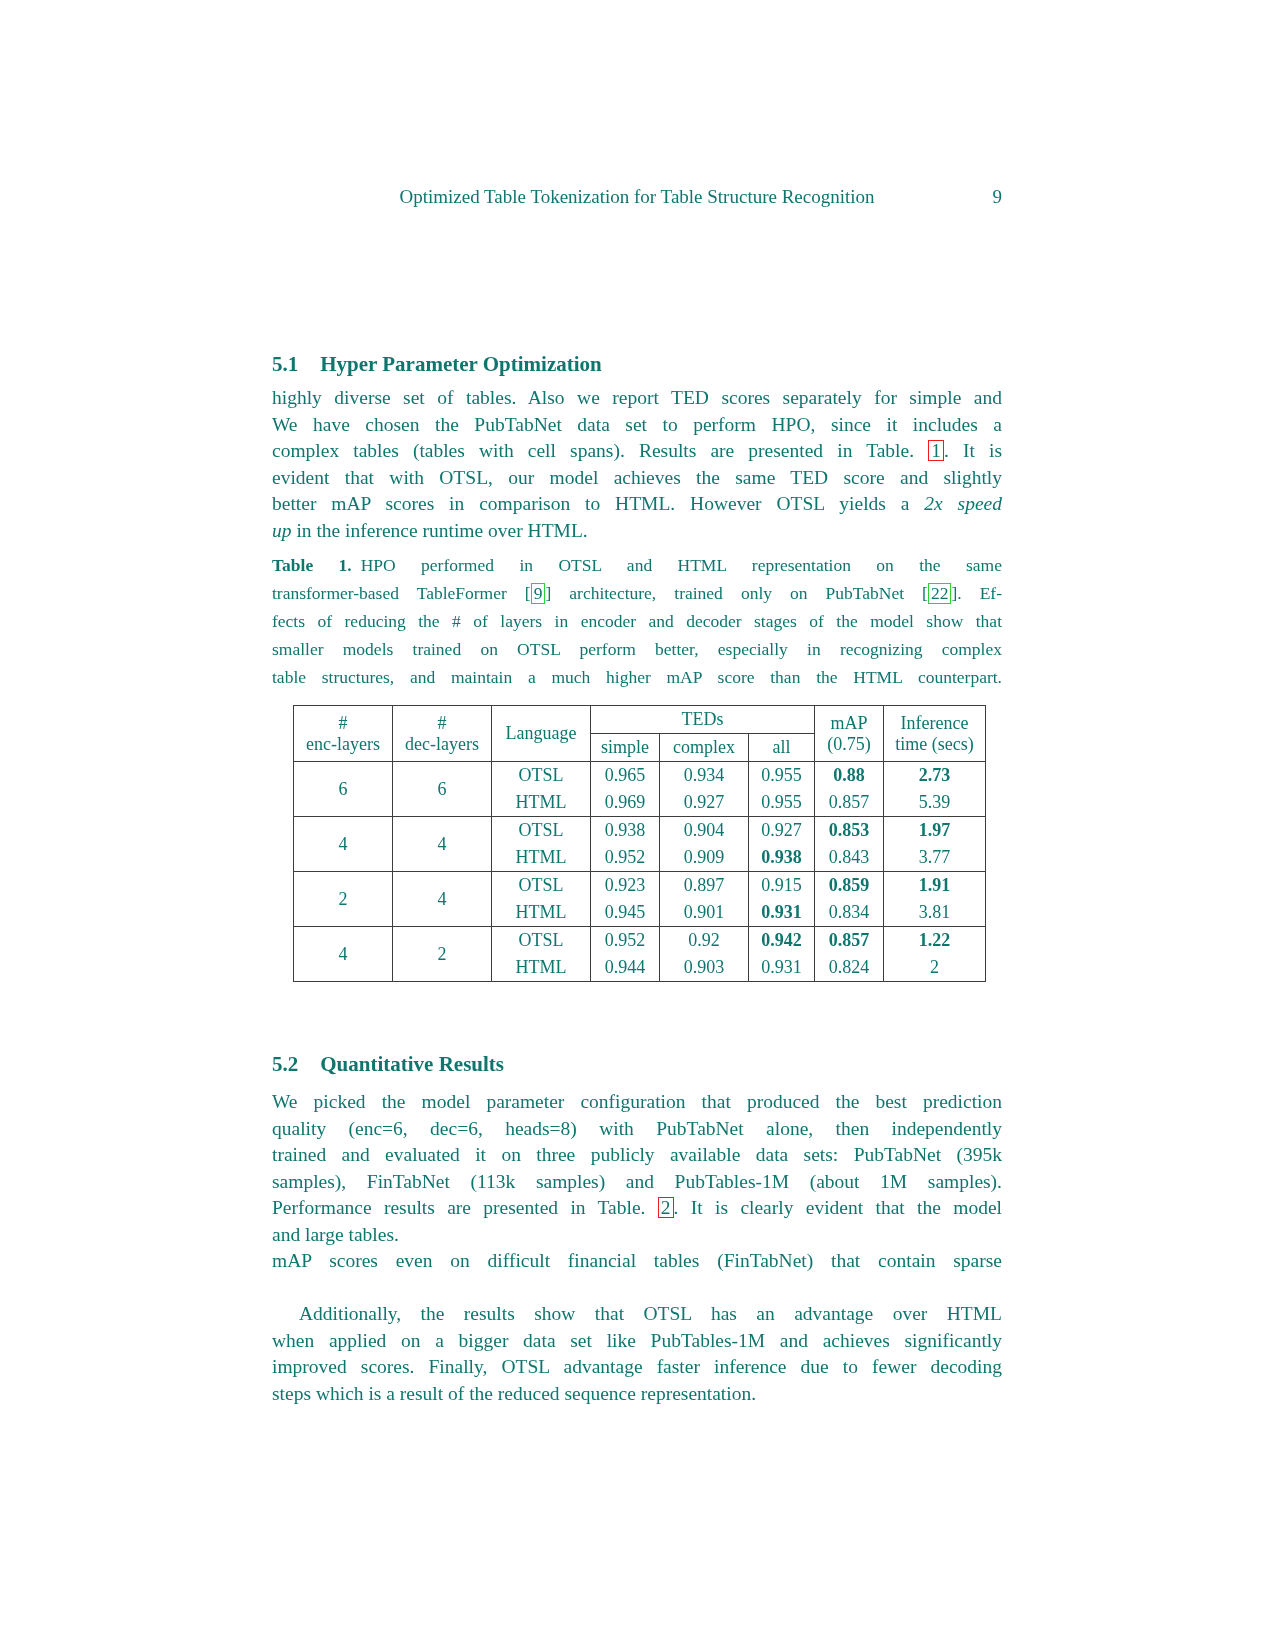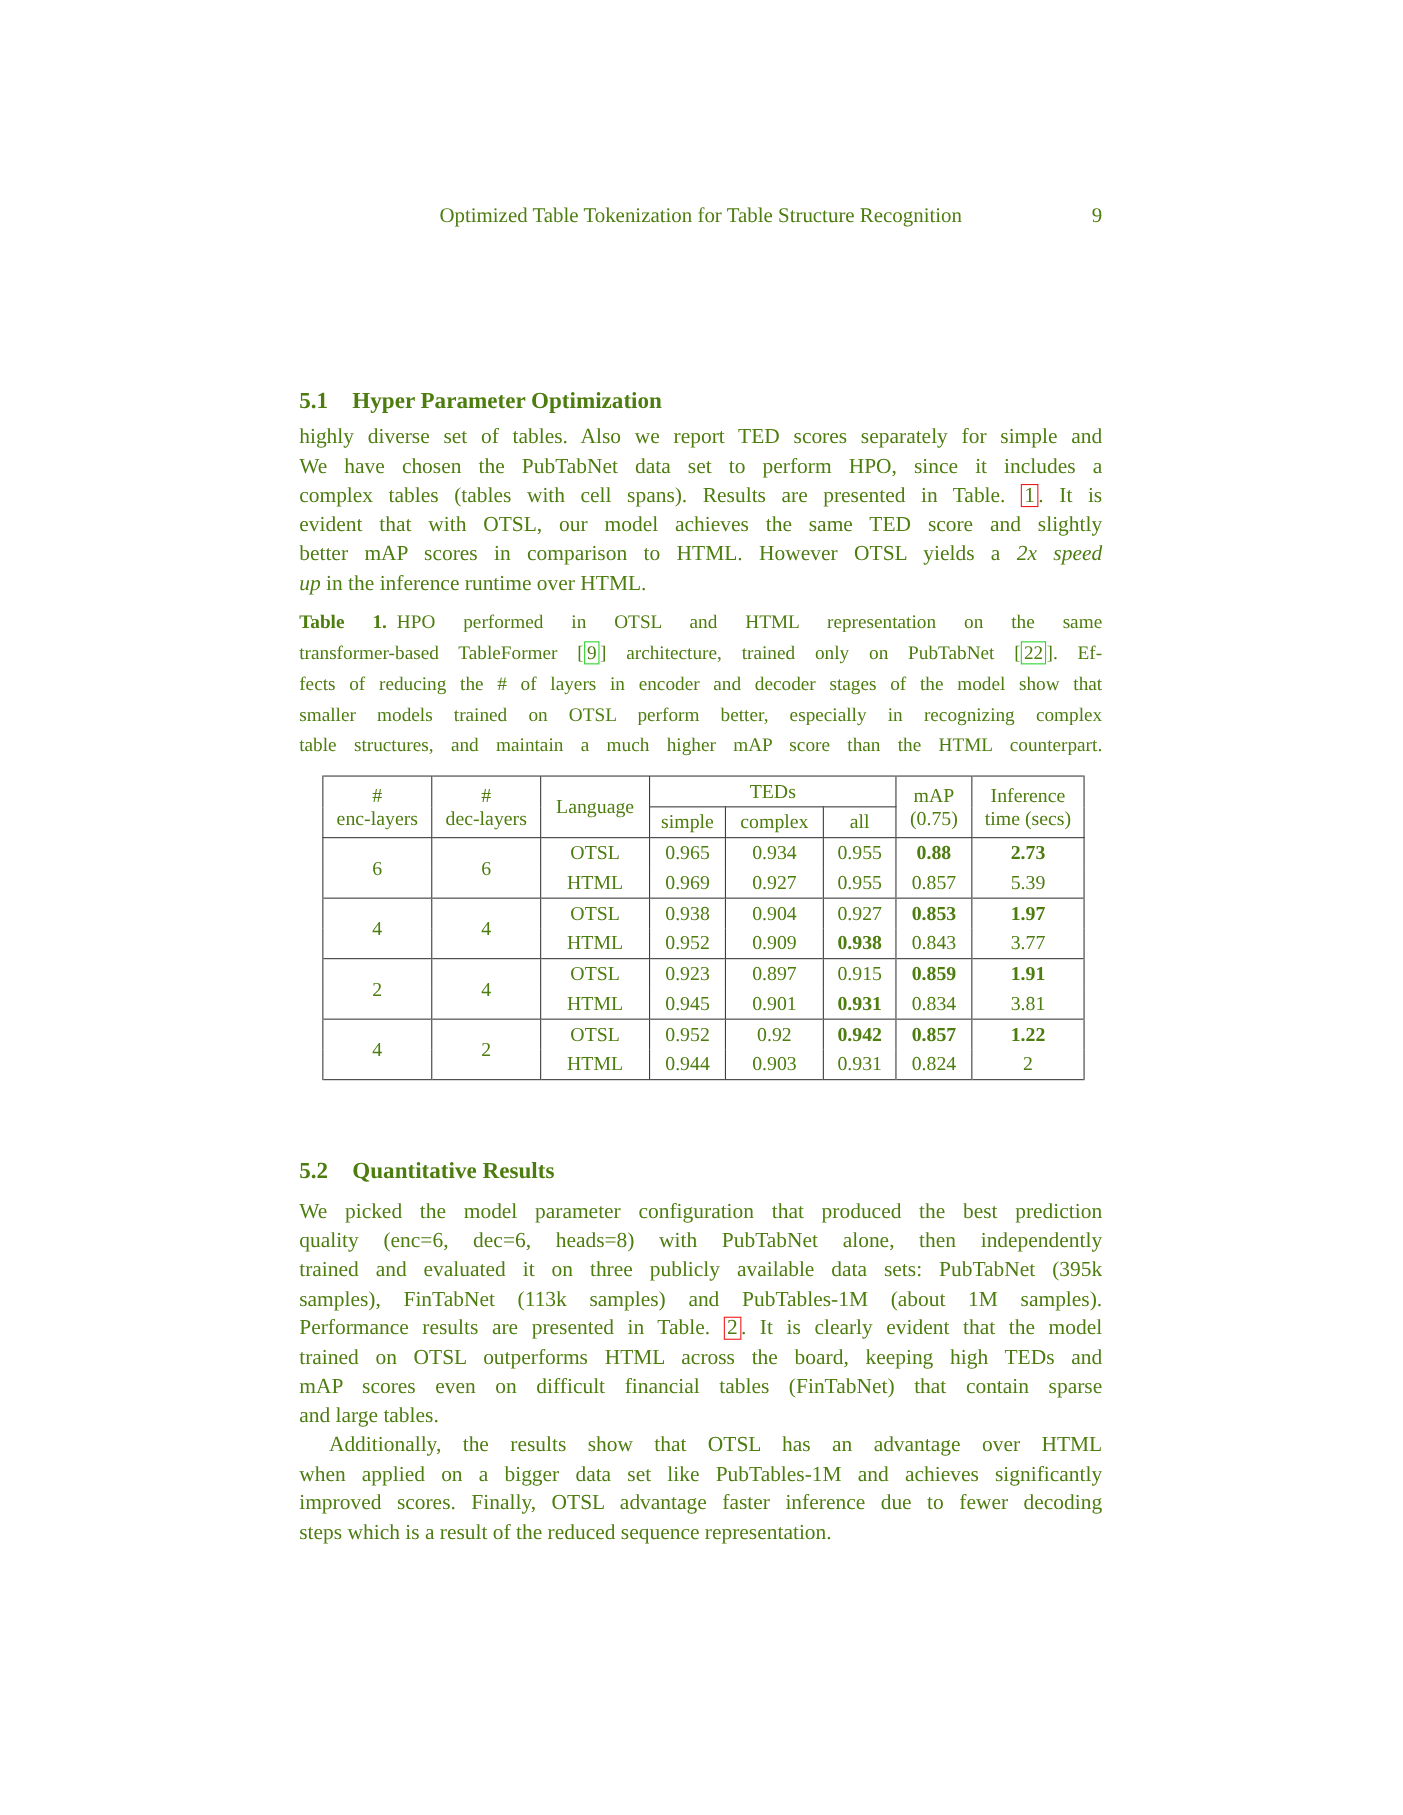"Optimized Table Tokenization for Table" .page { color: #4d7c0f -> #0f766e }
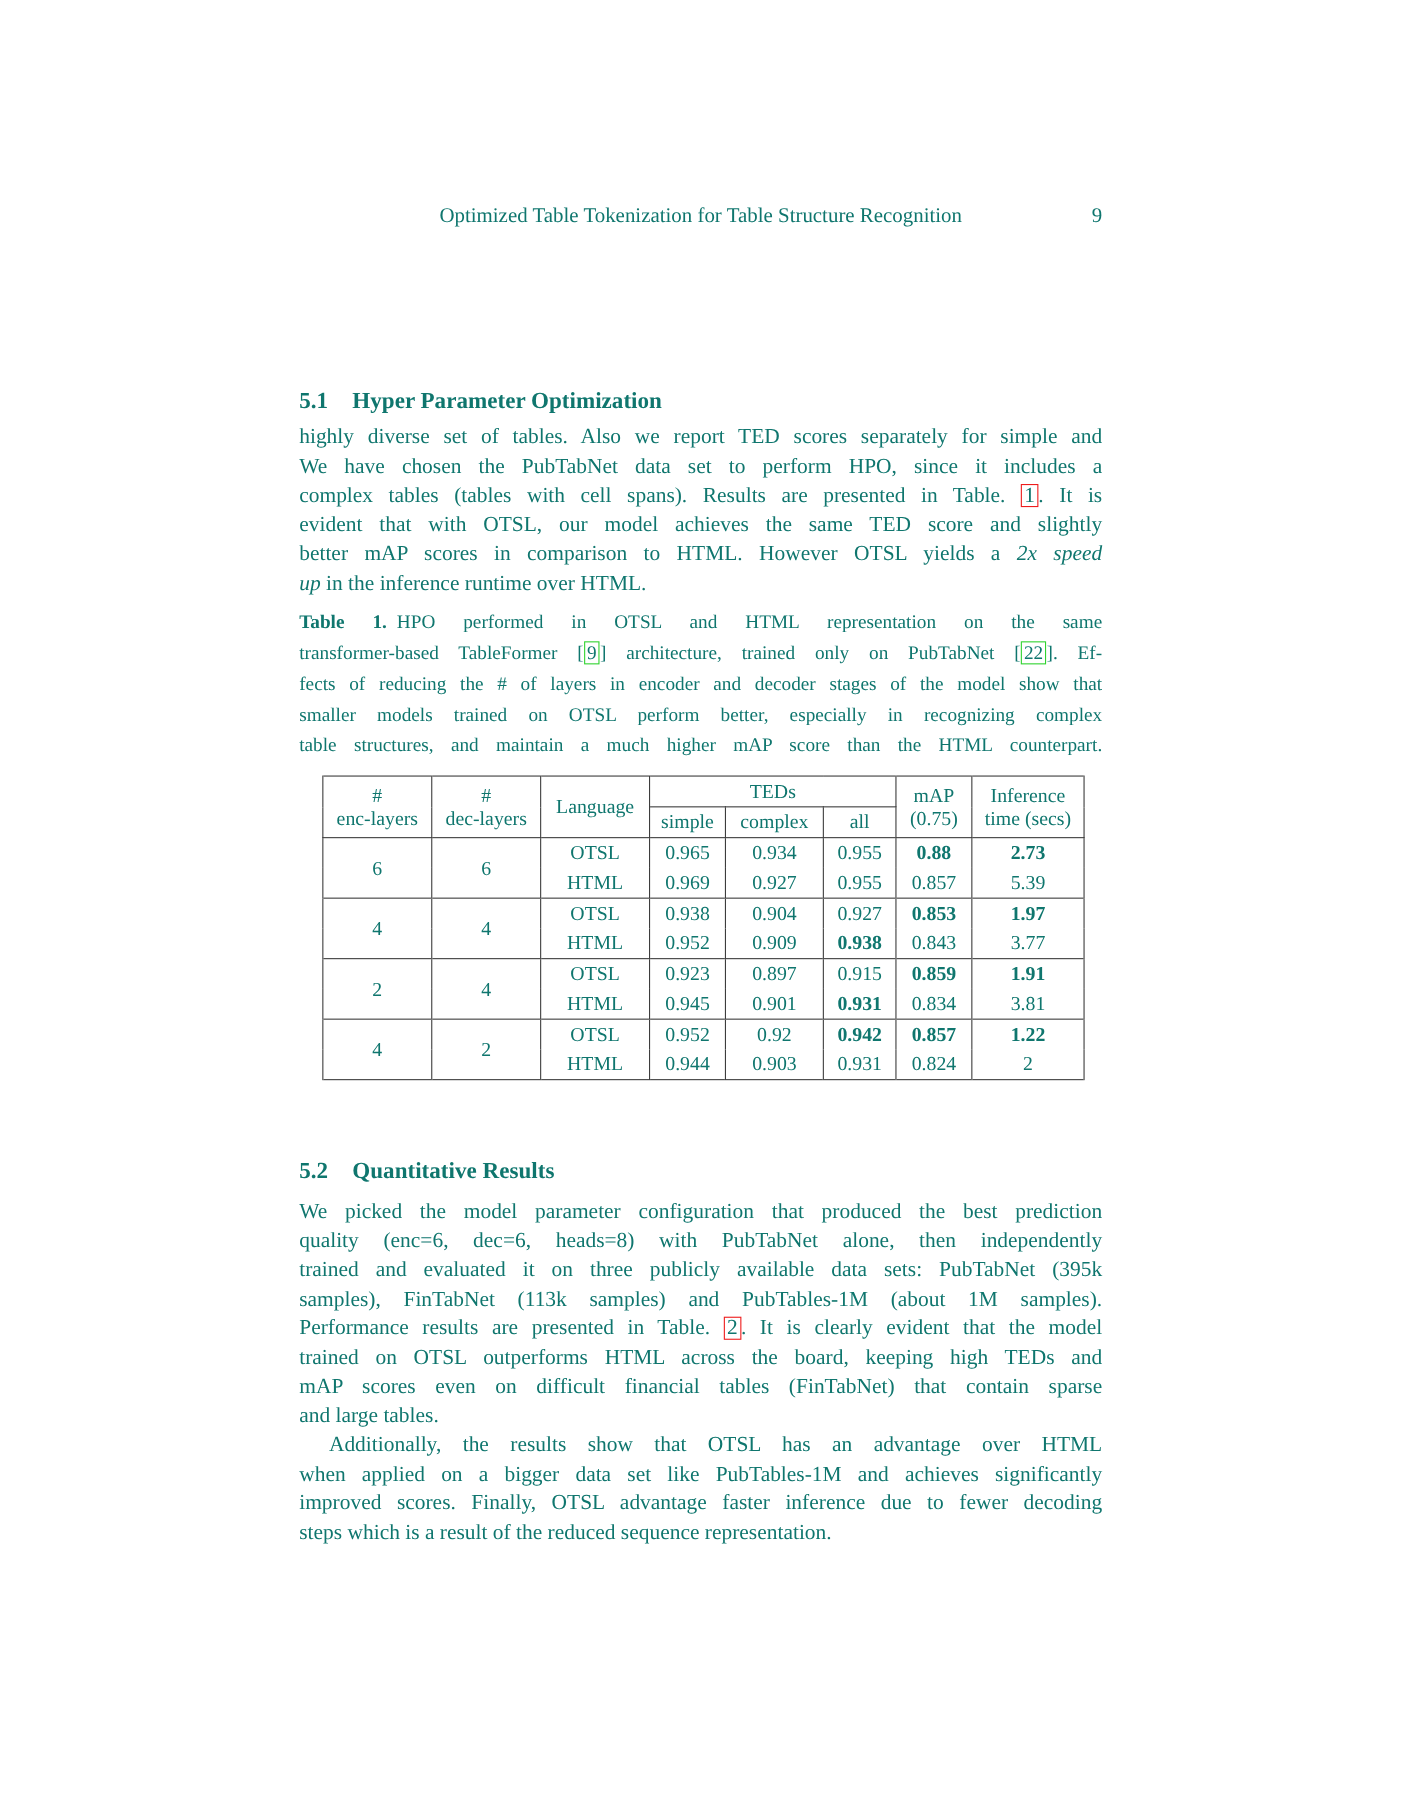"trained on OTSL outperforms HTML" div.ln { html: <div><span>trained on OTSL outperforms HTML across the board, keeping high TEDs and</span></div> -> none }
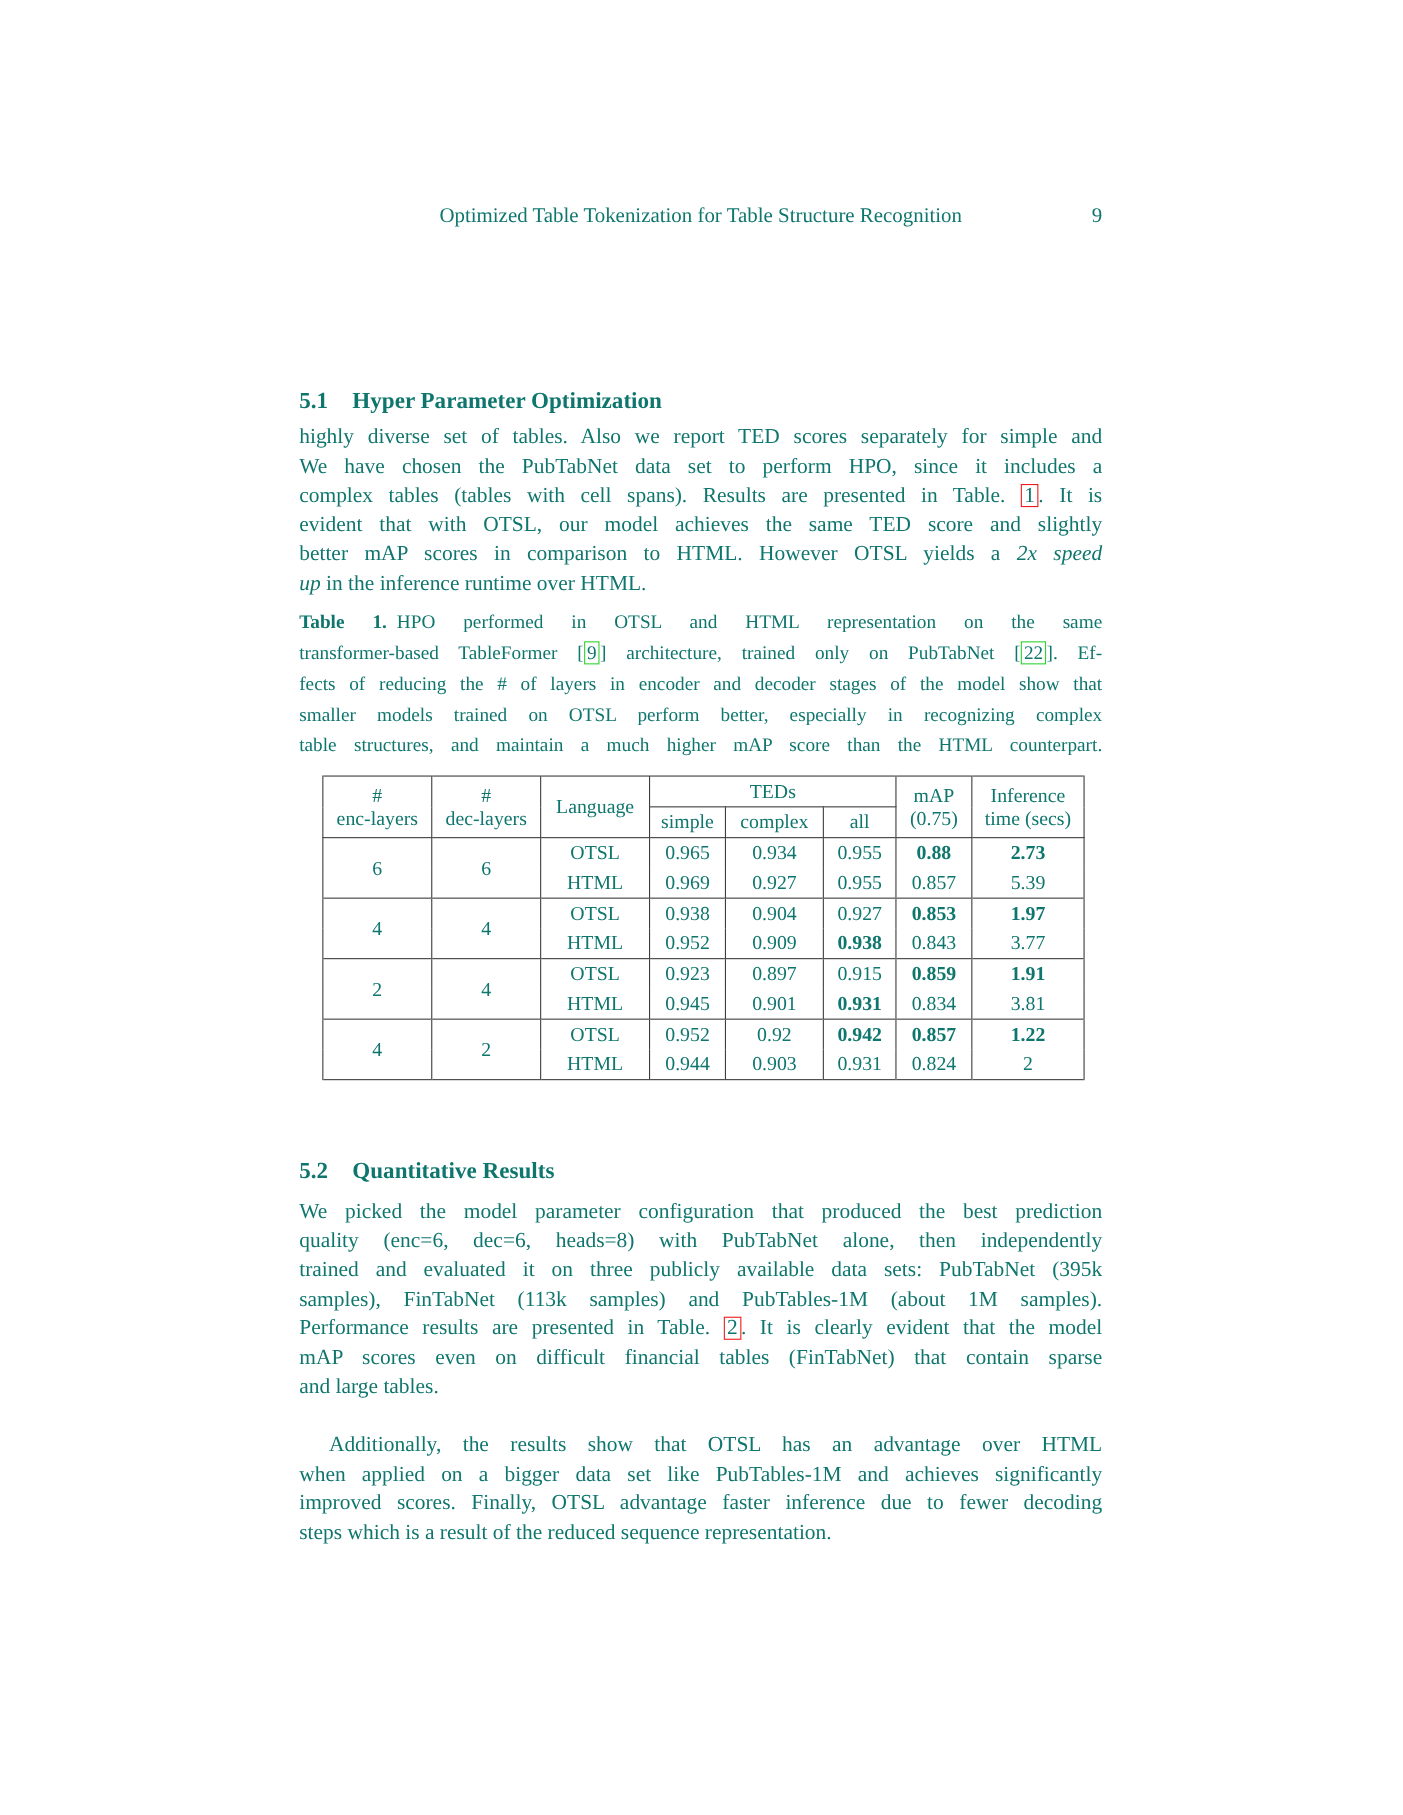"mAP scores even on difficult" div.ln { order: before "and large tables." -> after "and large tables." }
